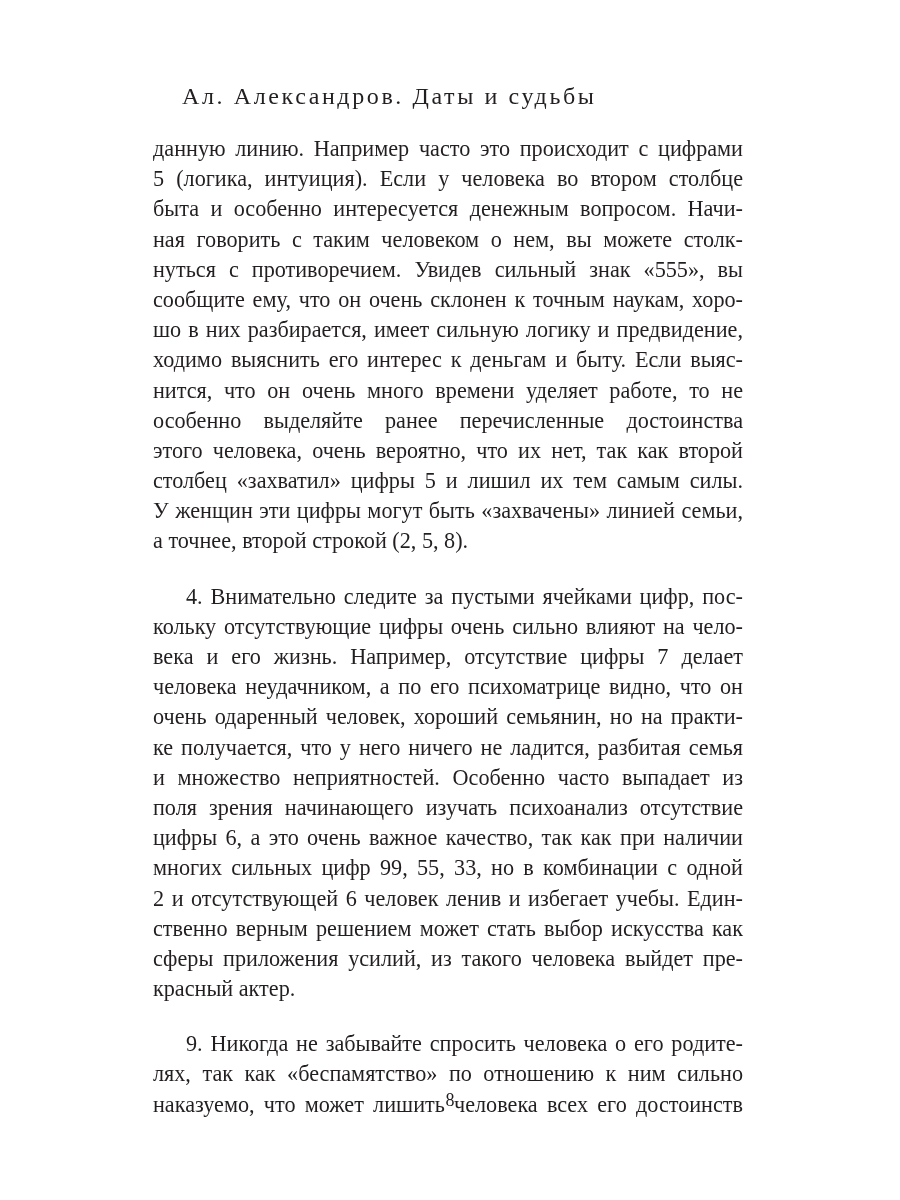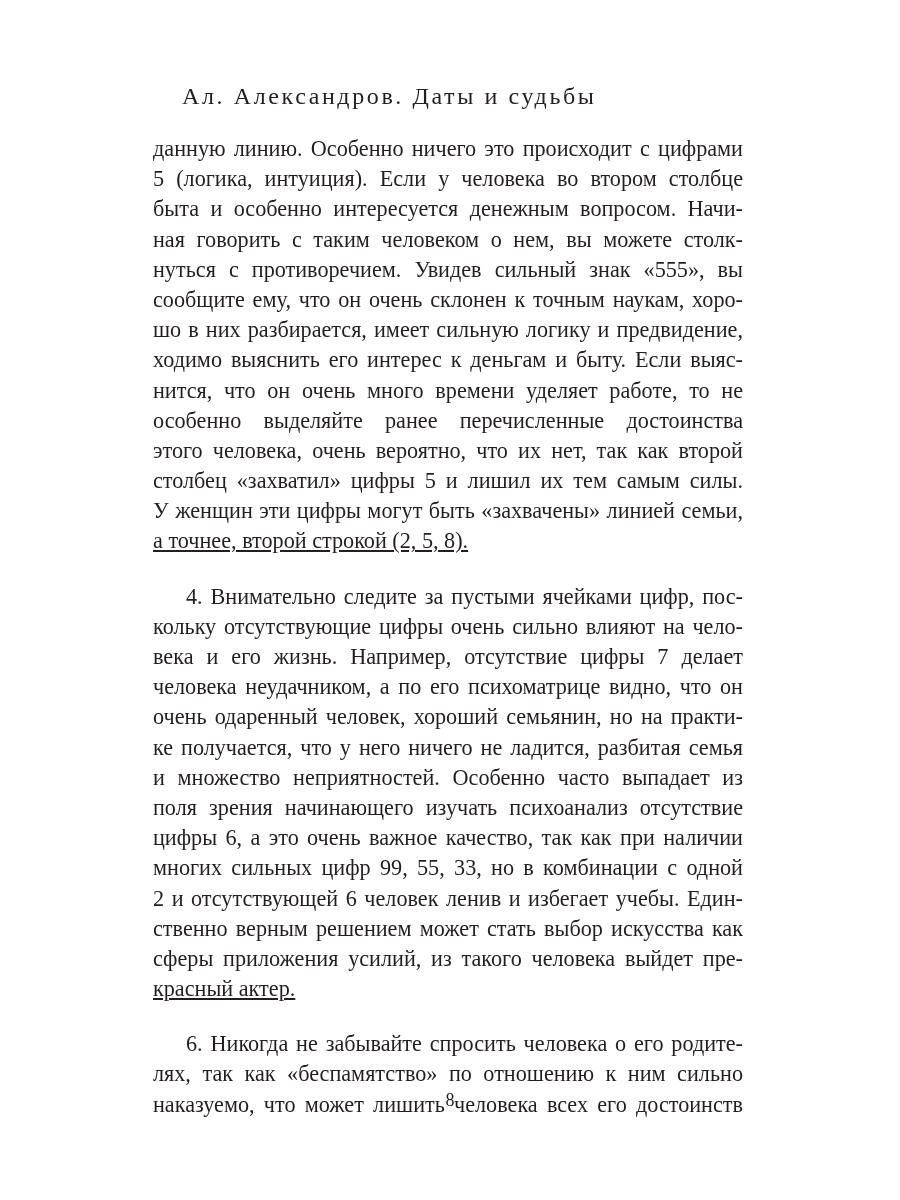"данную линию. Особенно ничего это" span.line { text: Особенно ничего -> Например часто }
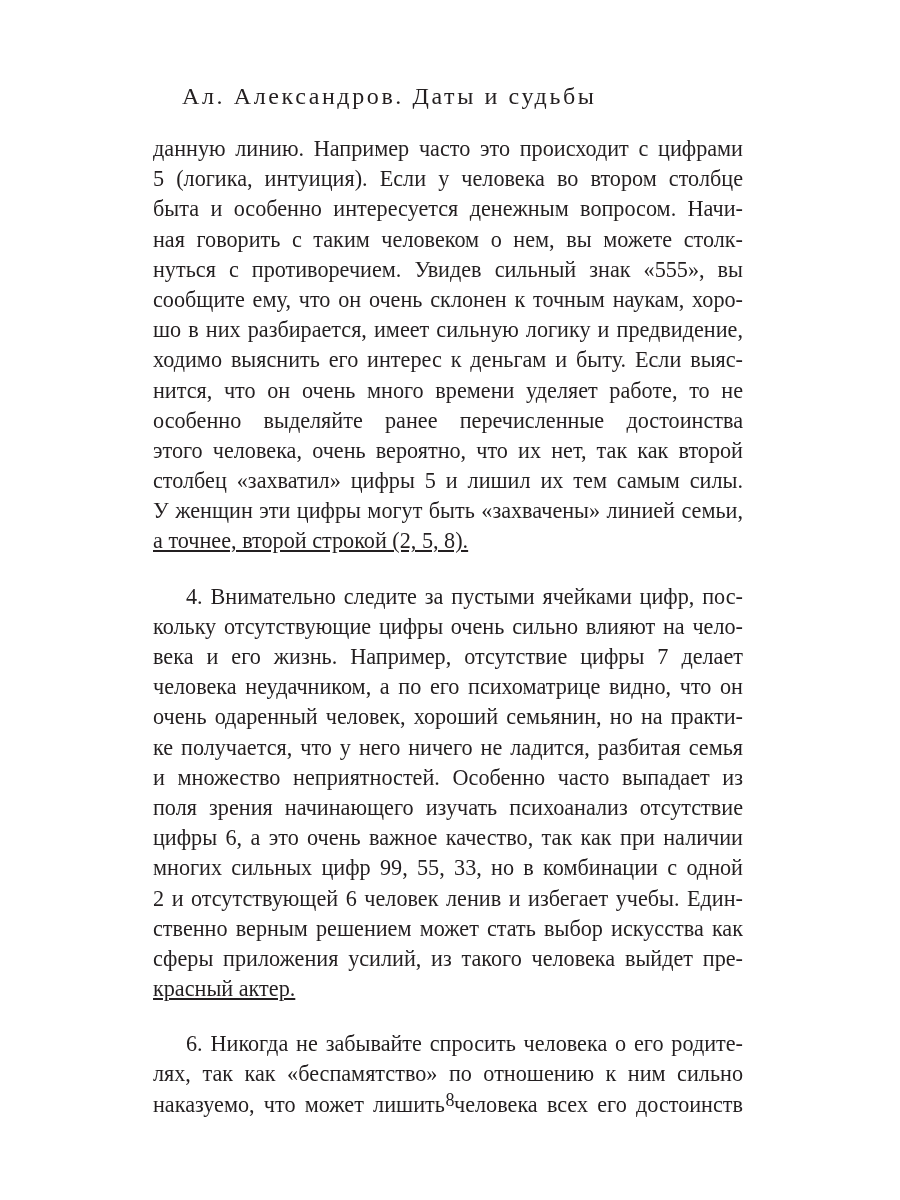"а точнее, второй строкой (2," .line.last { text-decoration: underline -> none }
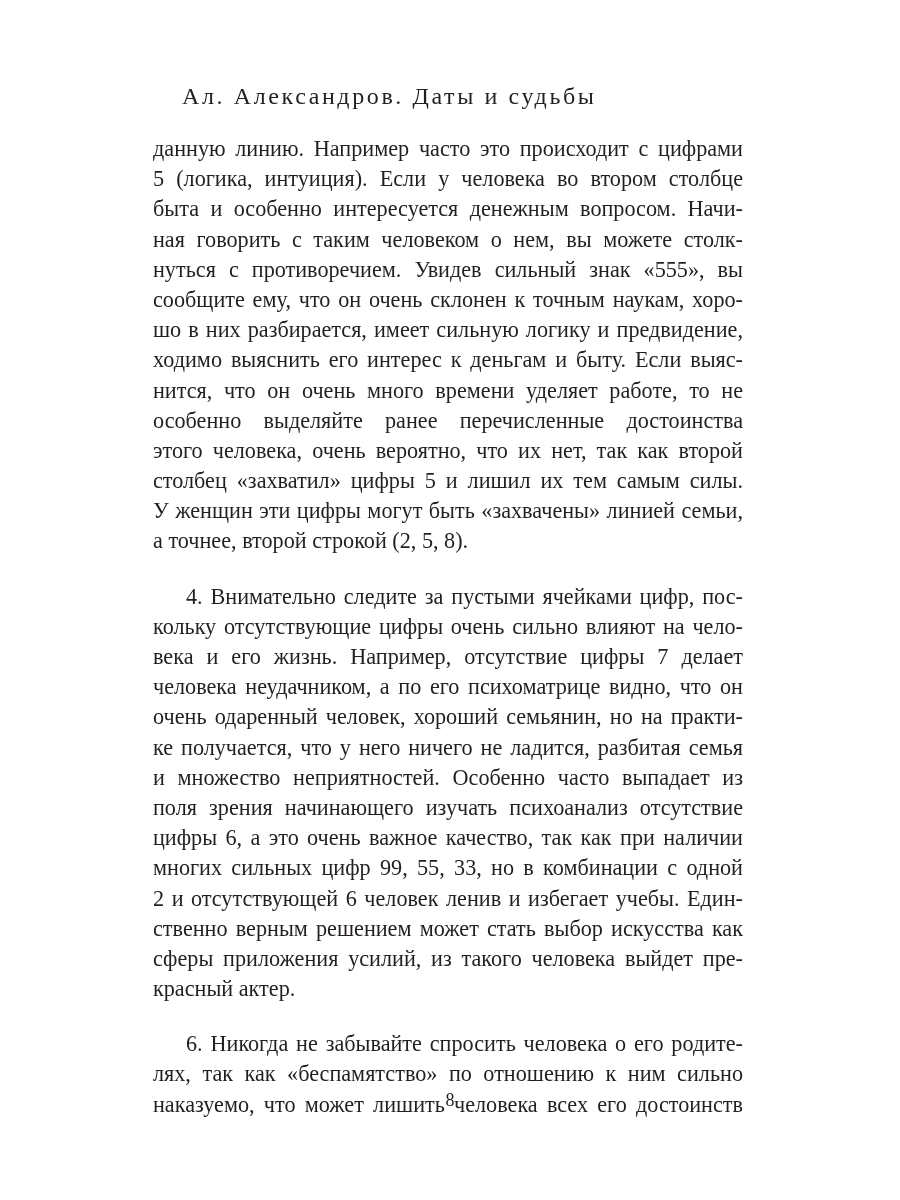"6. Никогда не забывайте спросить" span.line { text: 6 -> 9 }
